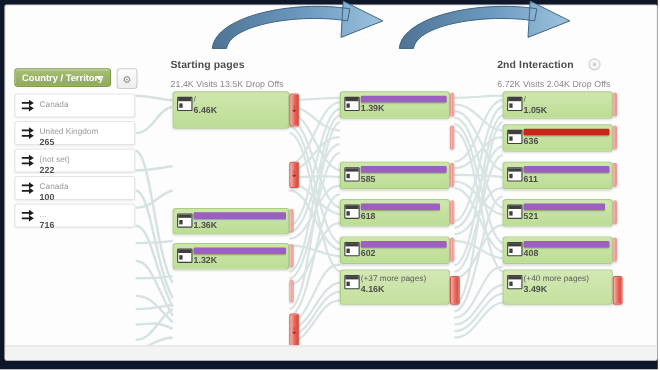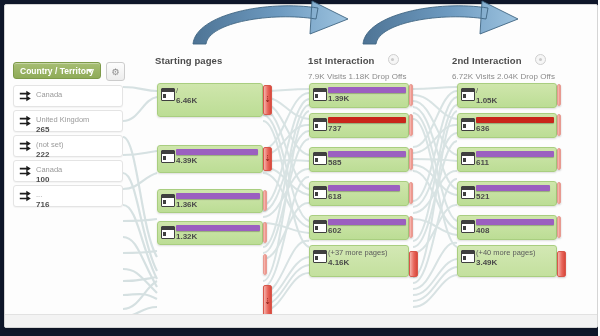"1st Interaction" div.col-head { html: <div> <span>1st Interaction</span> <span></span> <div>7.9K Visits 1.18K Drop Offs</div> </div> -> none }
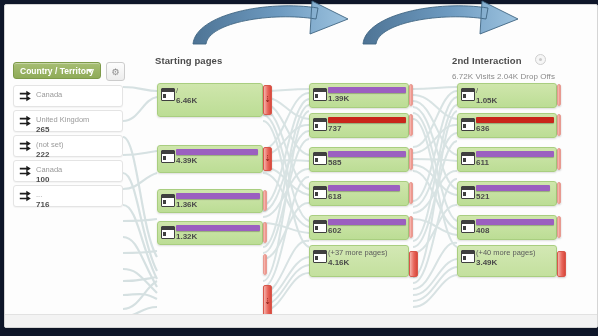"21.4K Visits 13.5K Drop Offs" div.ch-sub { html: none -> <div>21.4K Visits 13.5K Drop Offs</div> }
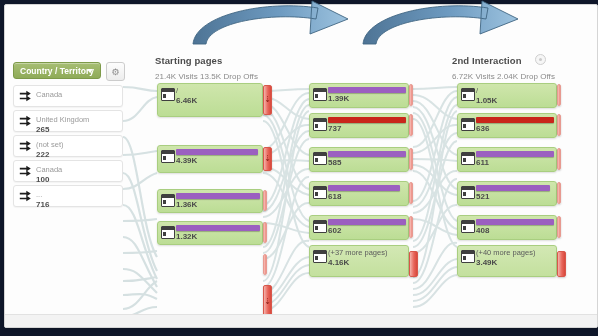"737" div.node { html: <div> <span></span> <span></span> <div>737</div> </div> -> none }
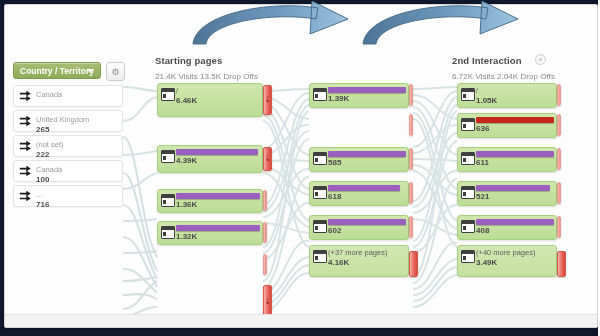"4.39K" div.node { html: <div> <span></span> <span></span> <div>4.39K</div> </div> -> none }
